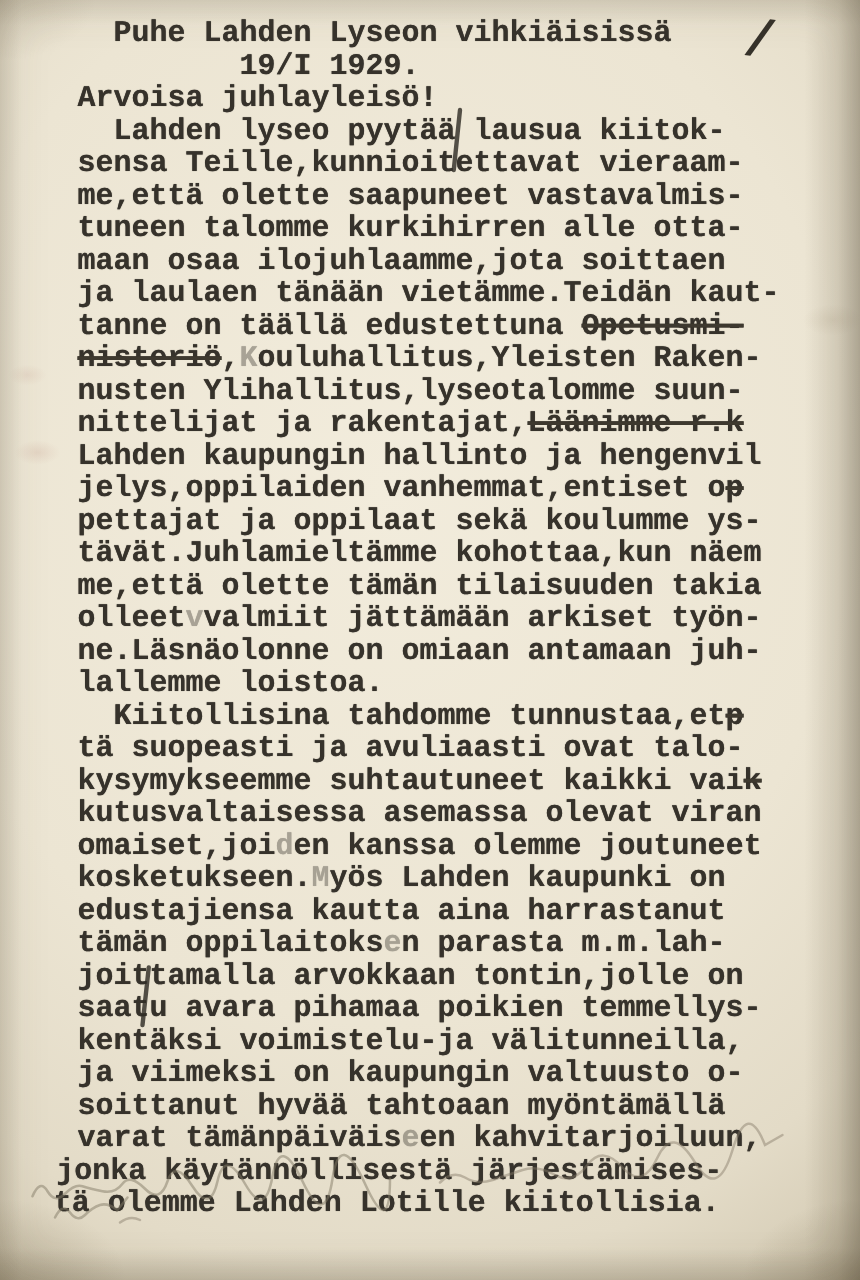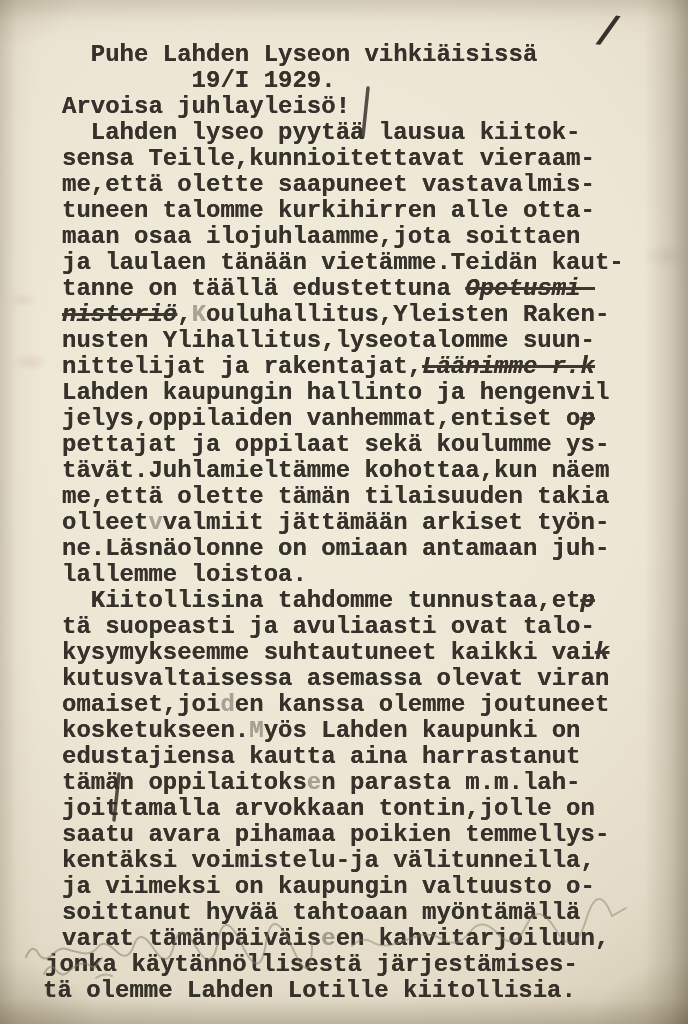"Puhe Lahden Lyseon vihkiäisissä" .typed { top: 42px -> 15px }
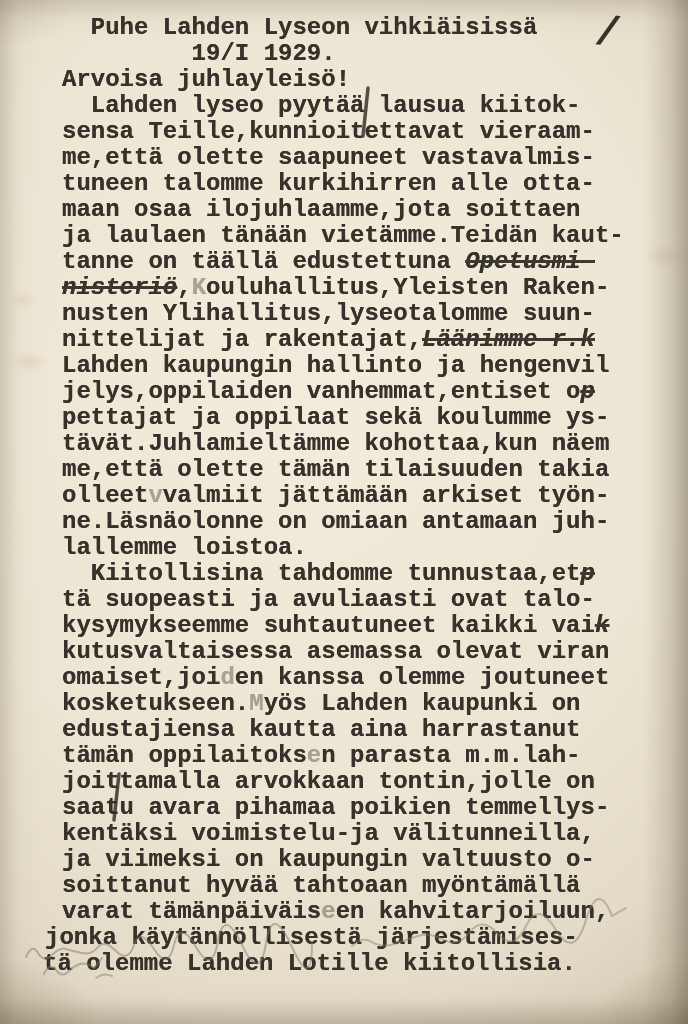"Opetusmi-" .typed s { font-style: italic -> none }
